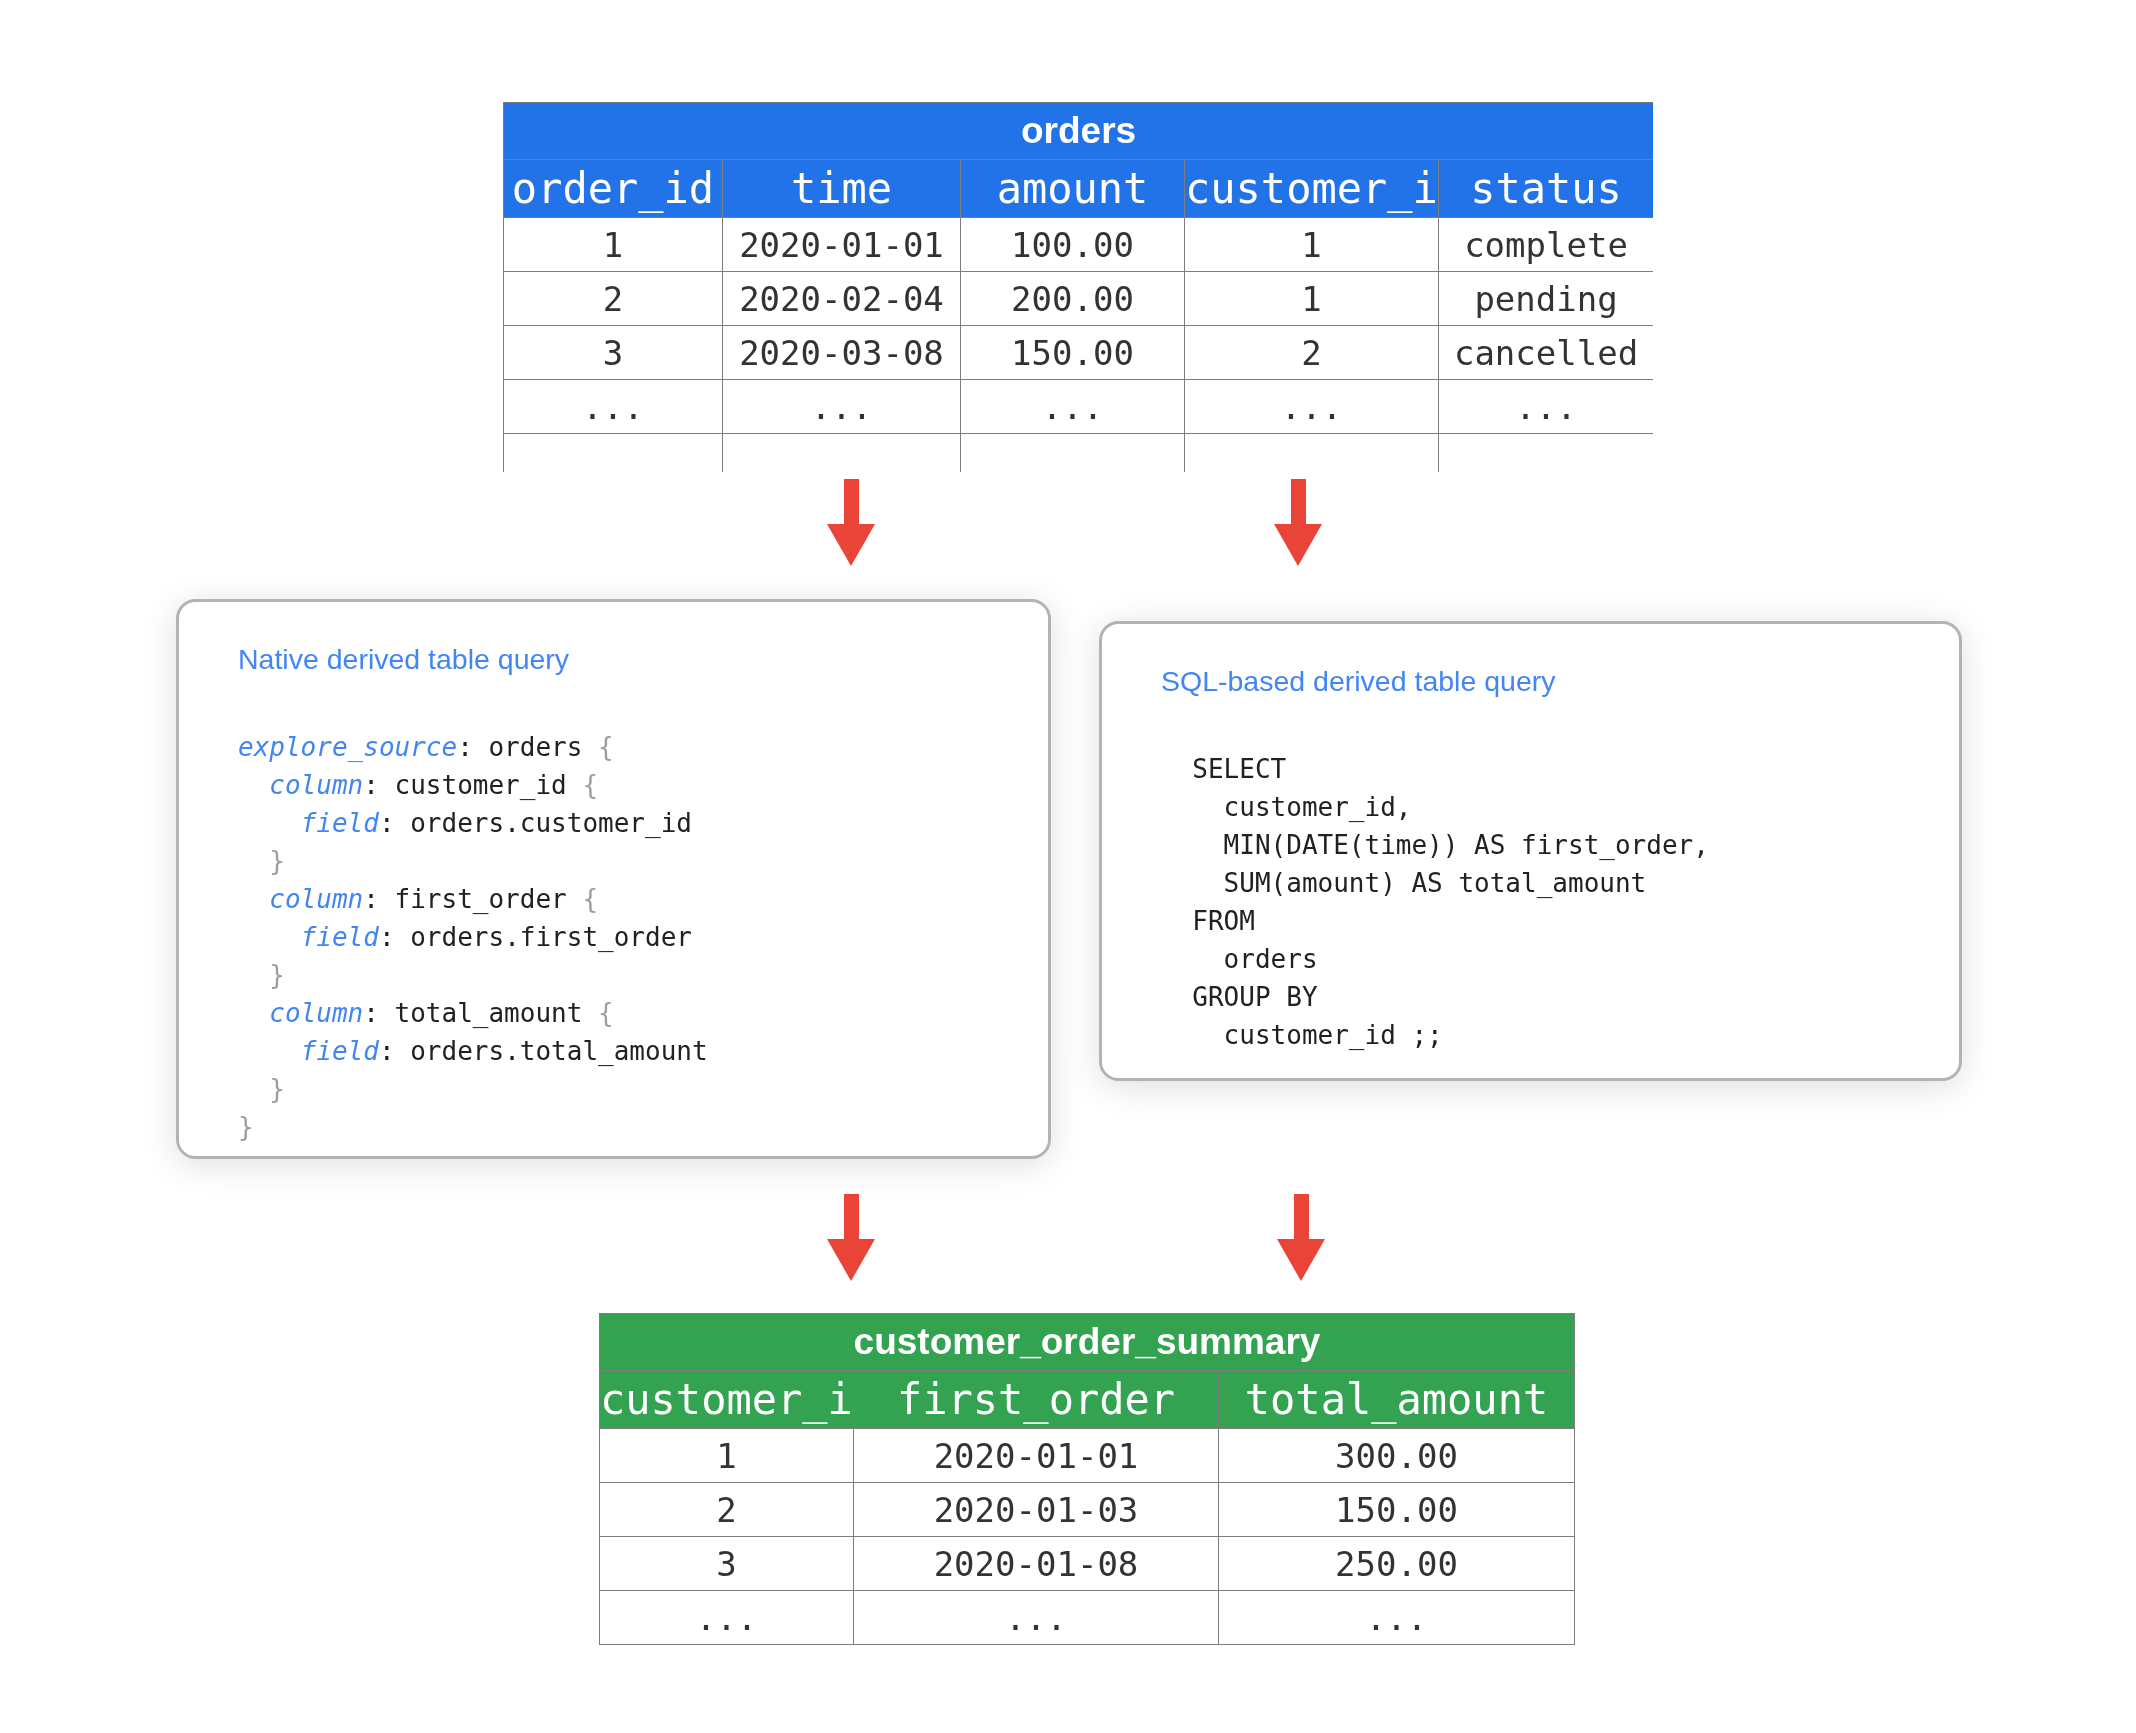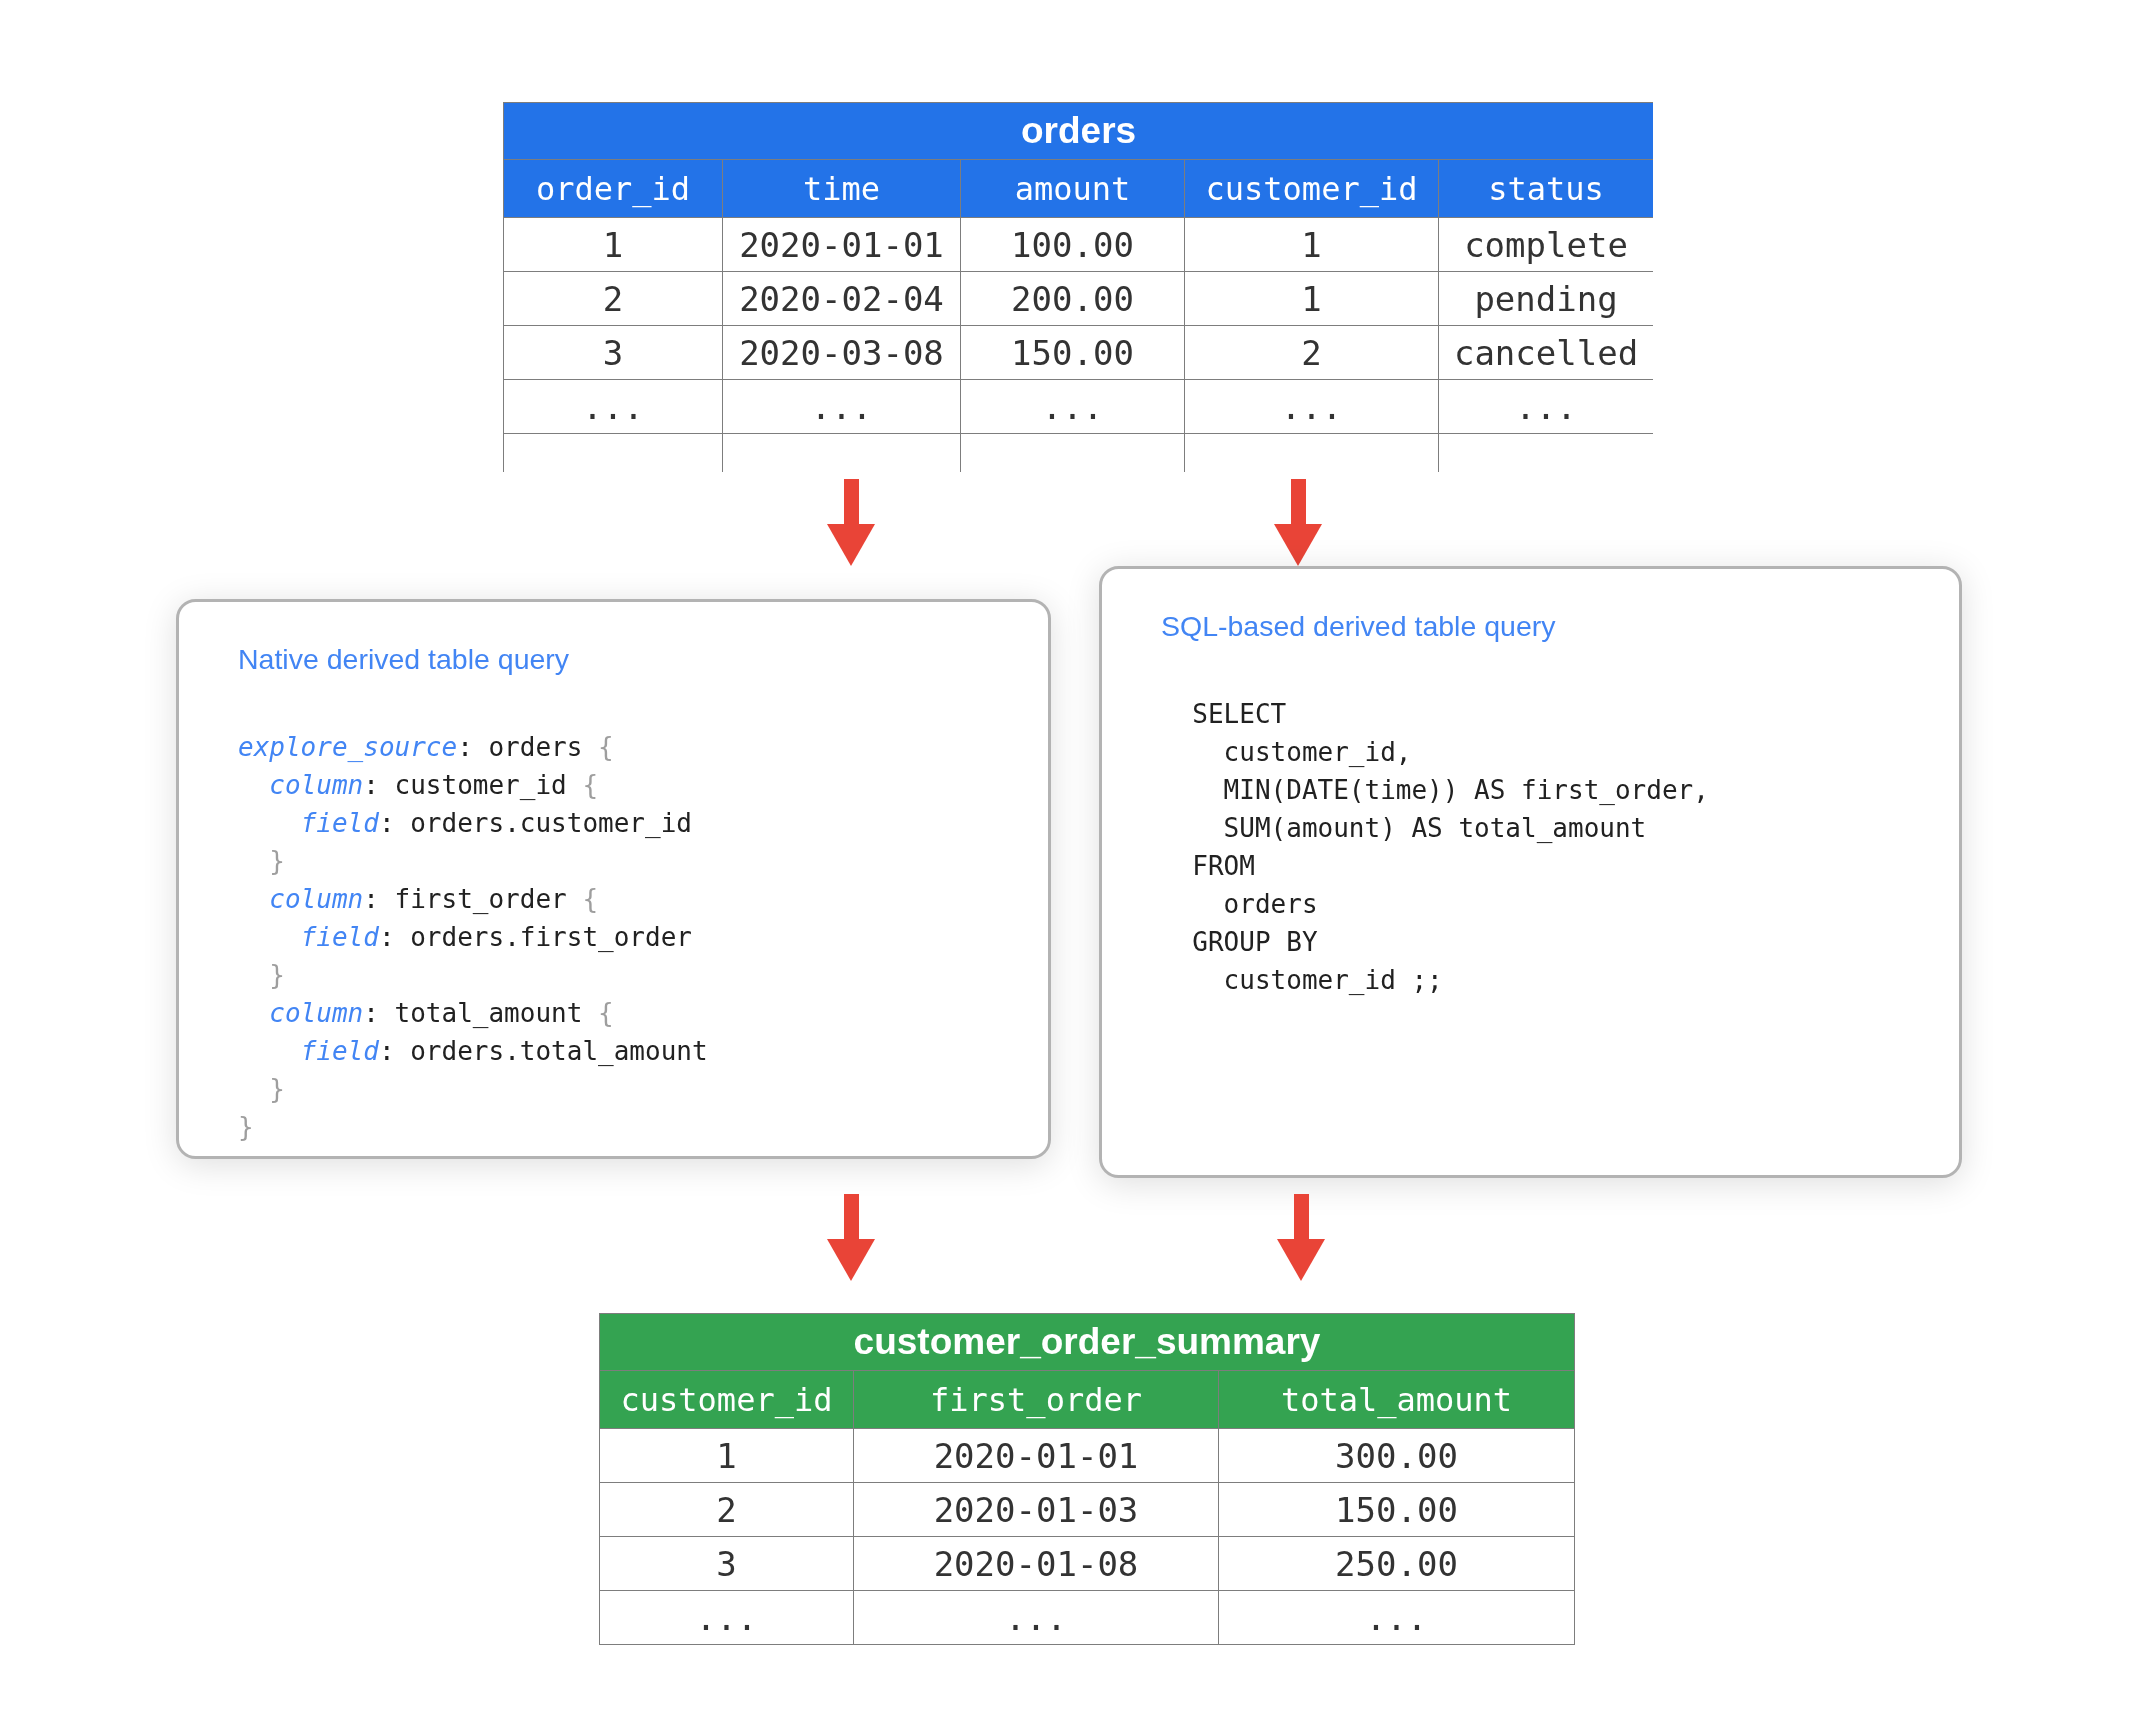"order_id" .header-row th { font-size: 32px -> 42px }
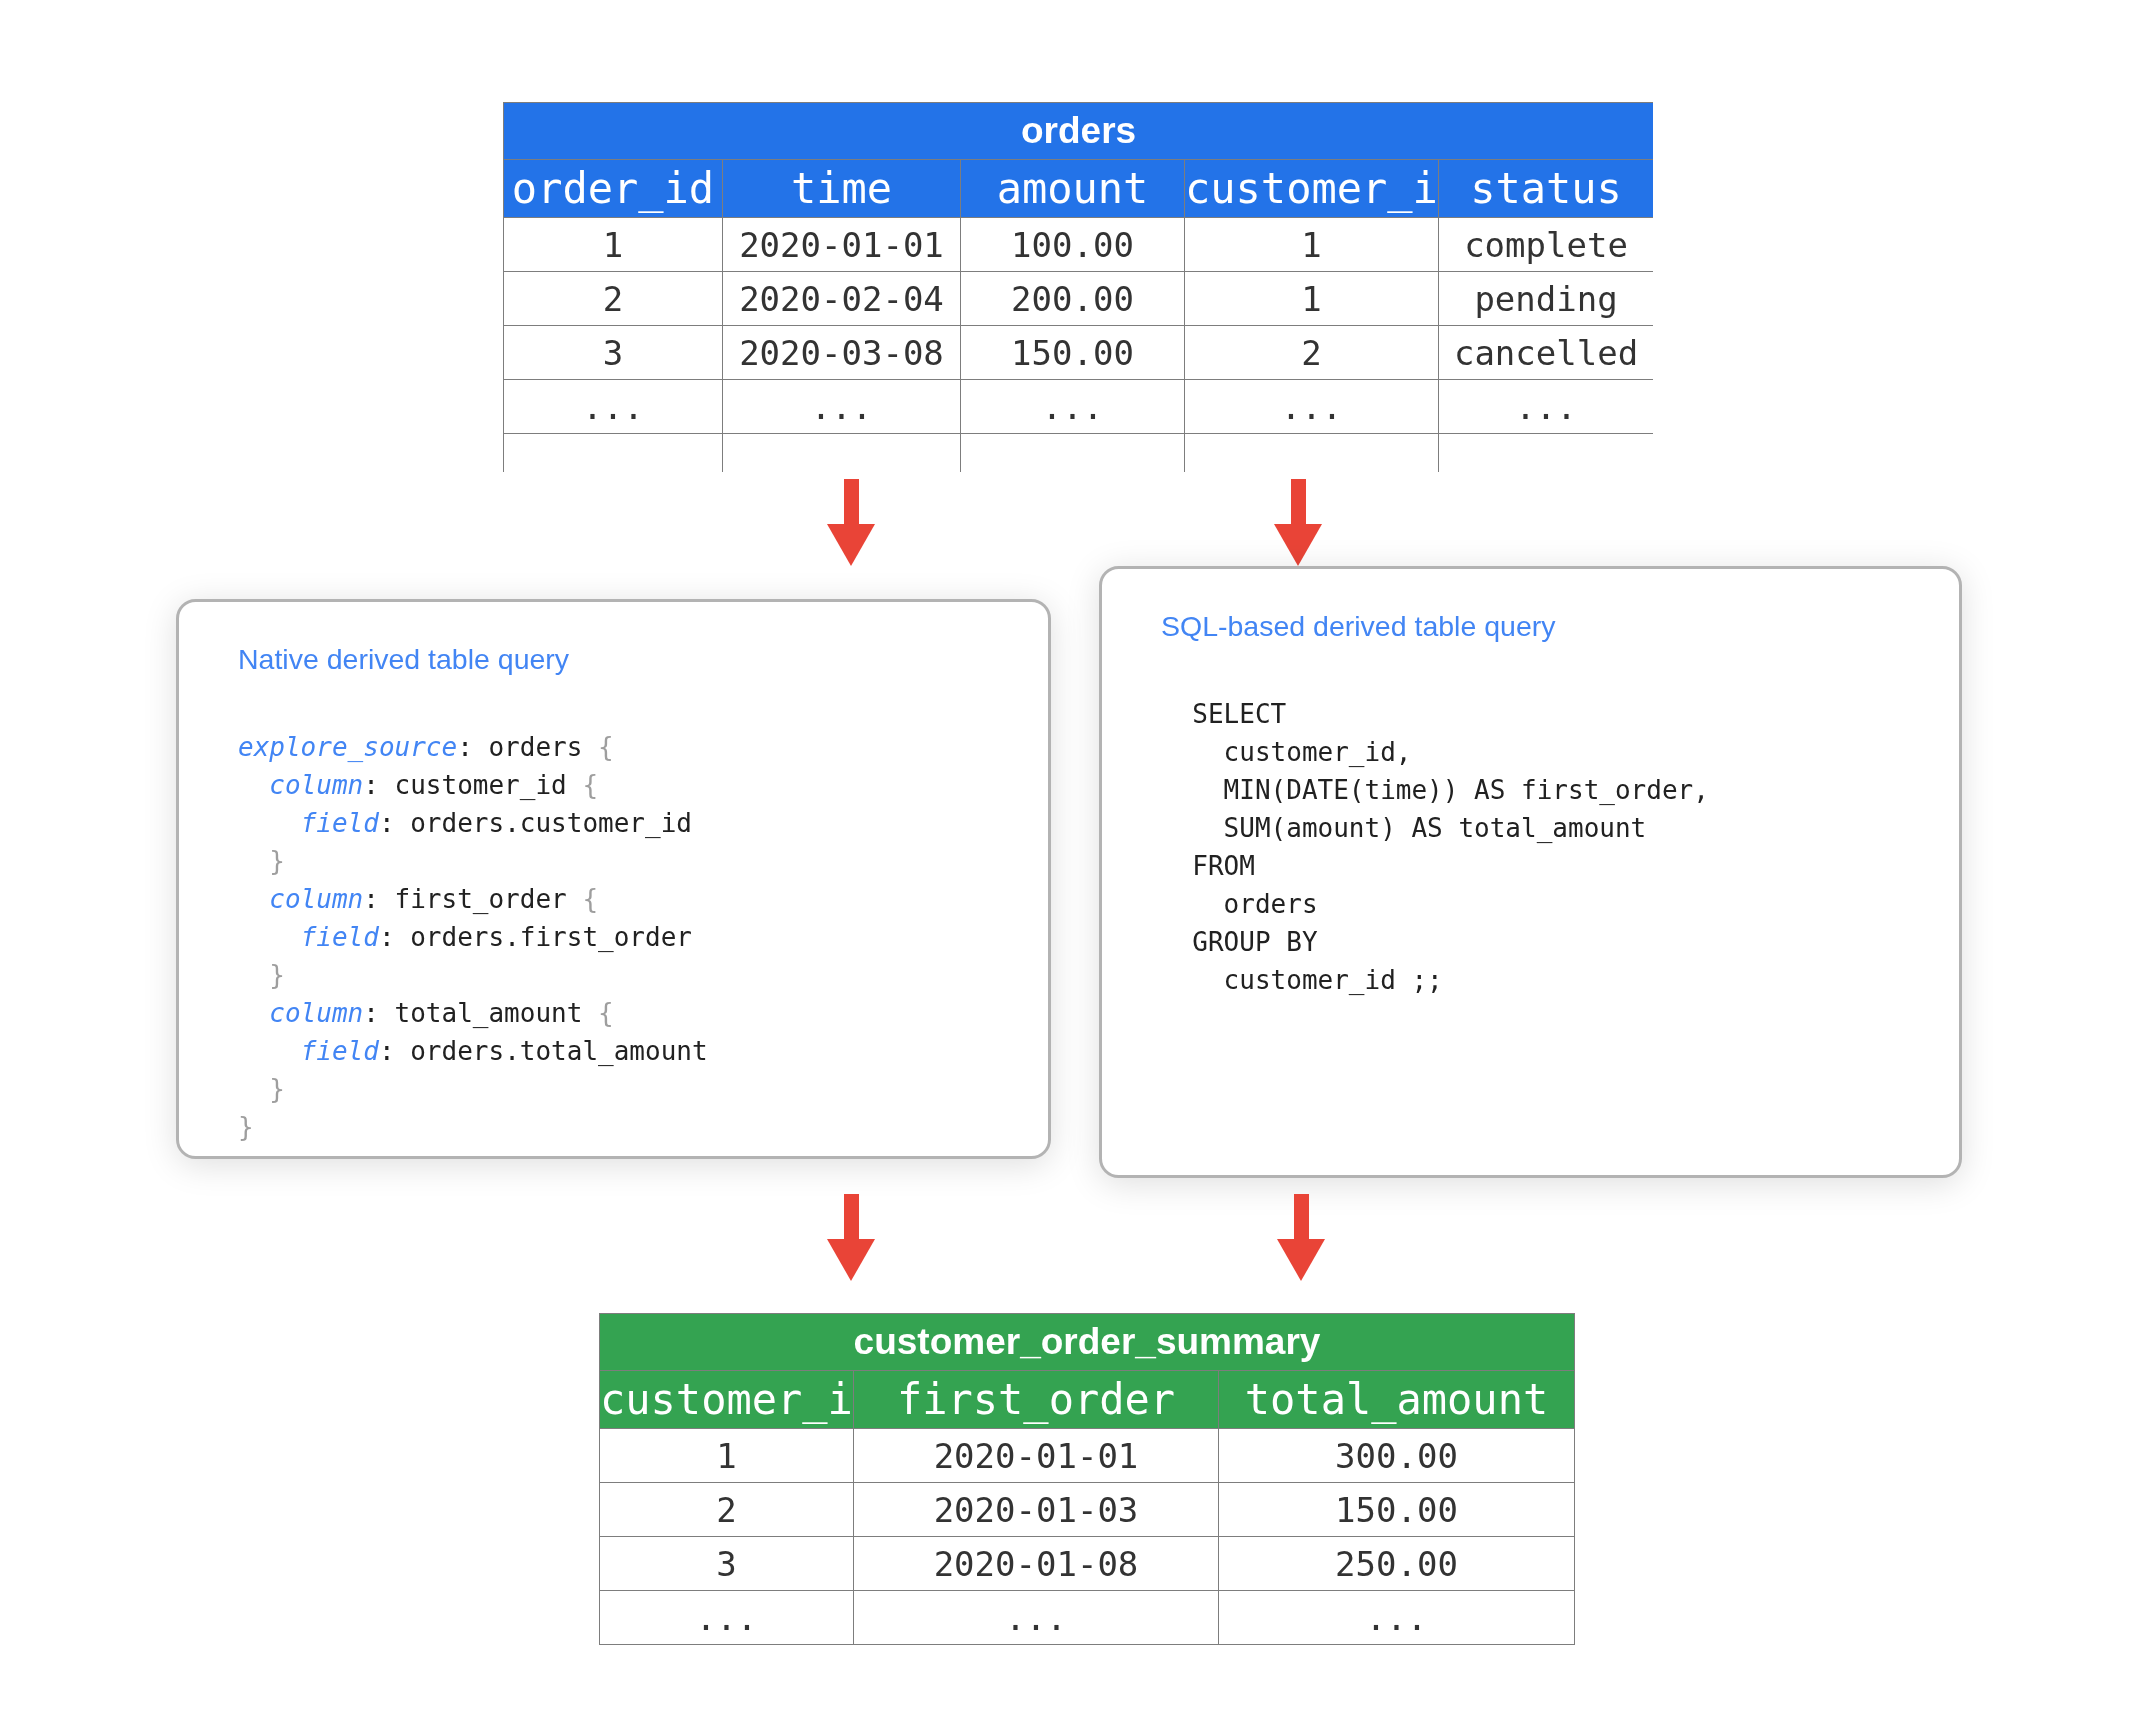"SQL-based derived table query" #sql-panel { height: 612px -> 460px; top: 566px -> 621px }
